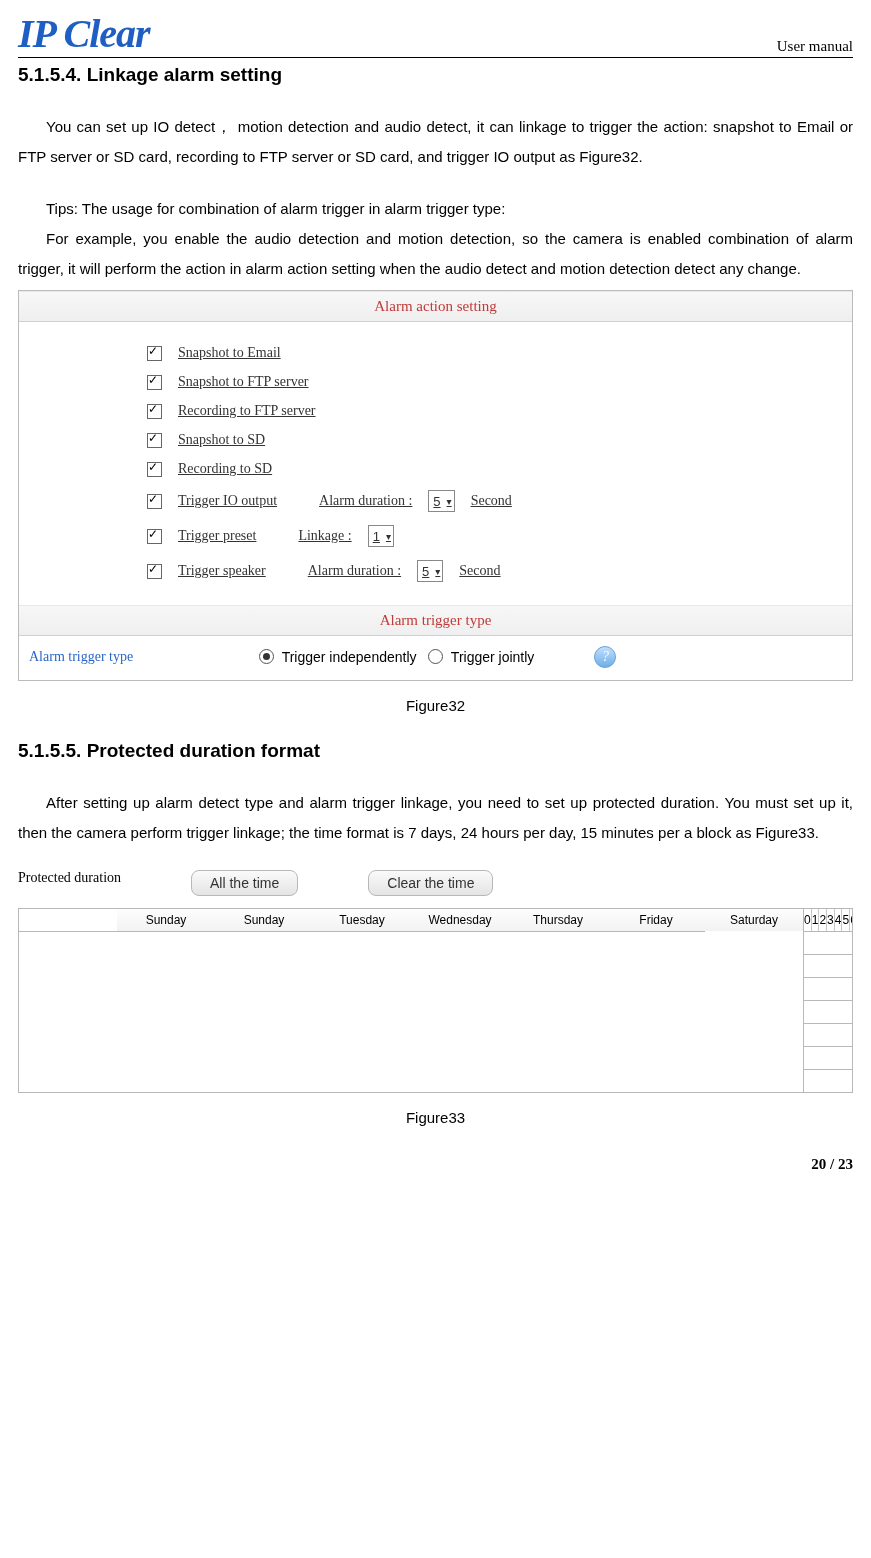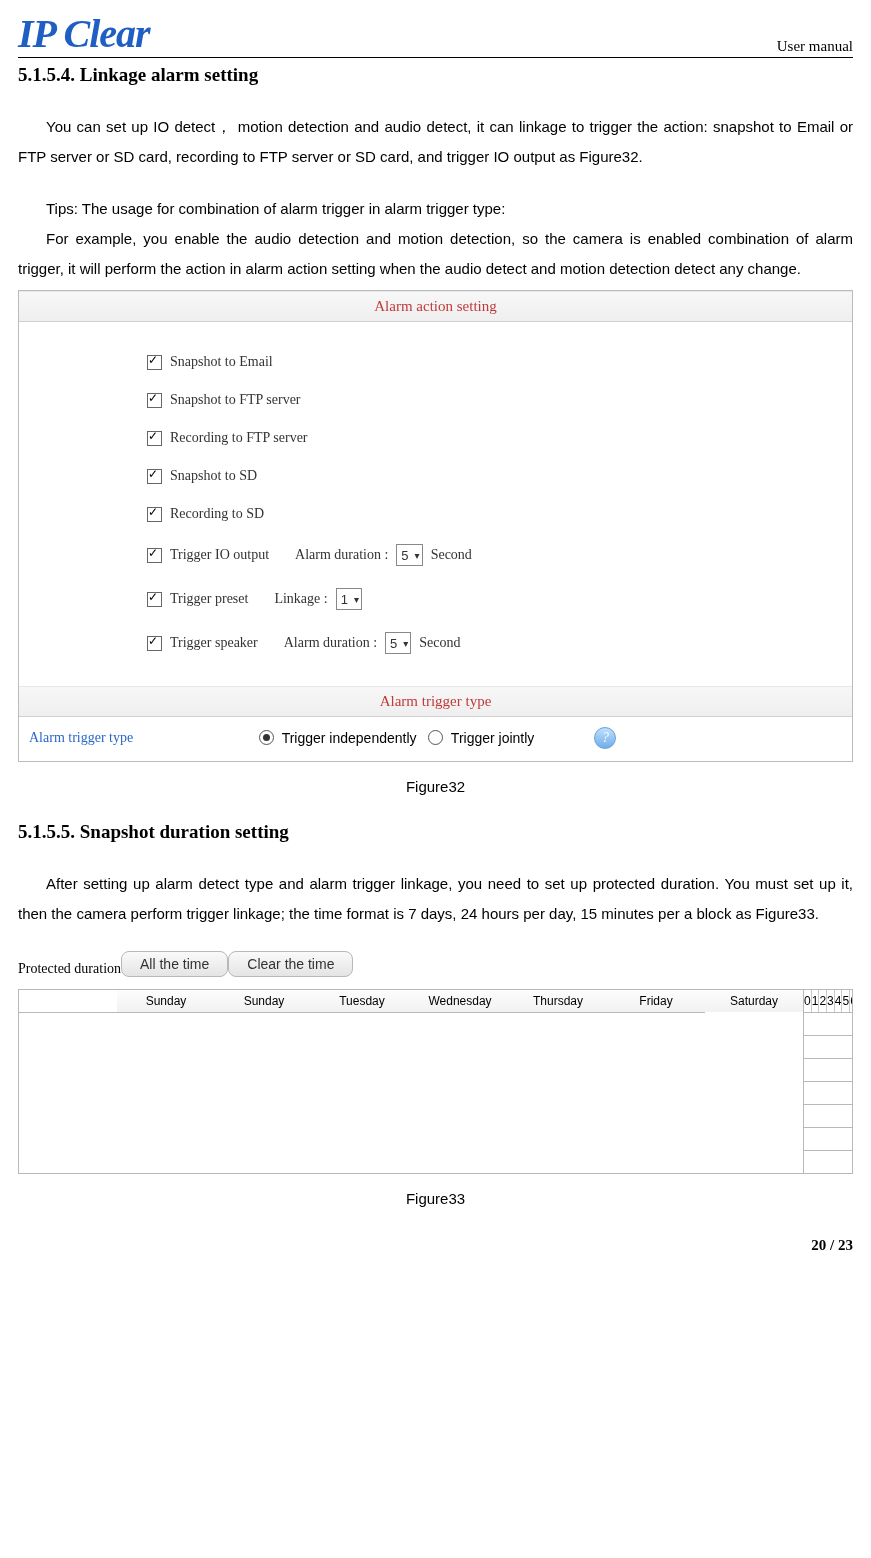"5.1.5.4. Linkage alarm setting" .h3 { font-family: Liberation Serif, serif -> none }
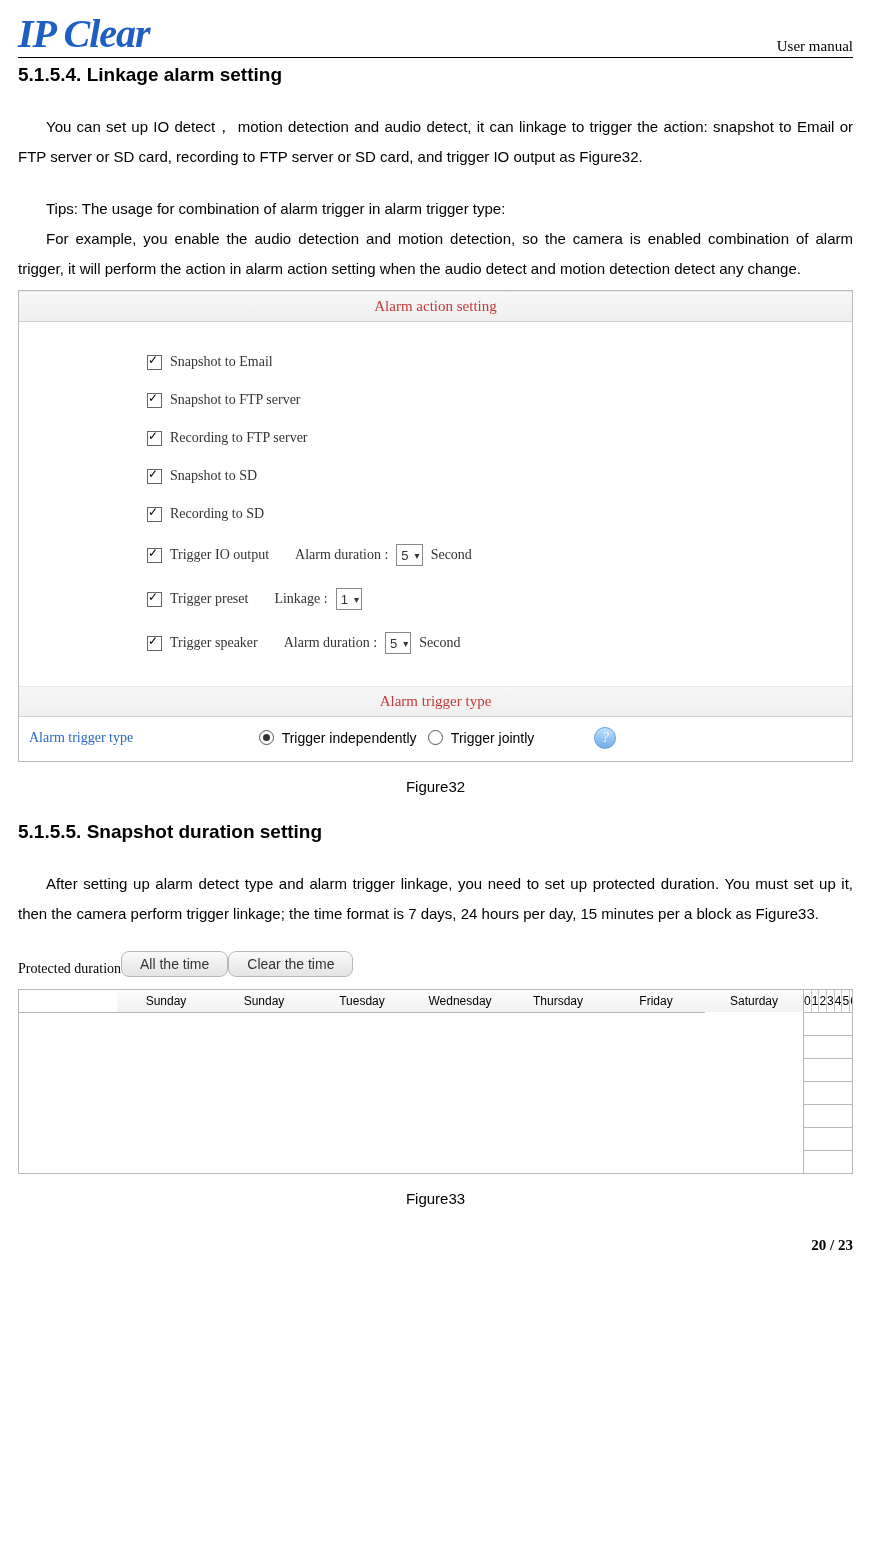"Snapshot to Email" .action-row { gap: 8px -> 16px; margin: 22px 0 -> 13px 0; text-decoration: none -> underline }
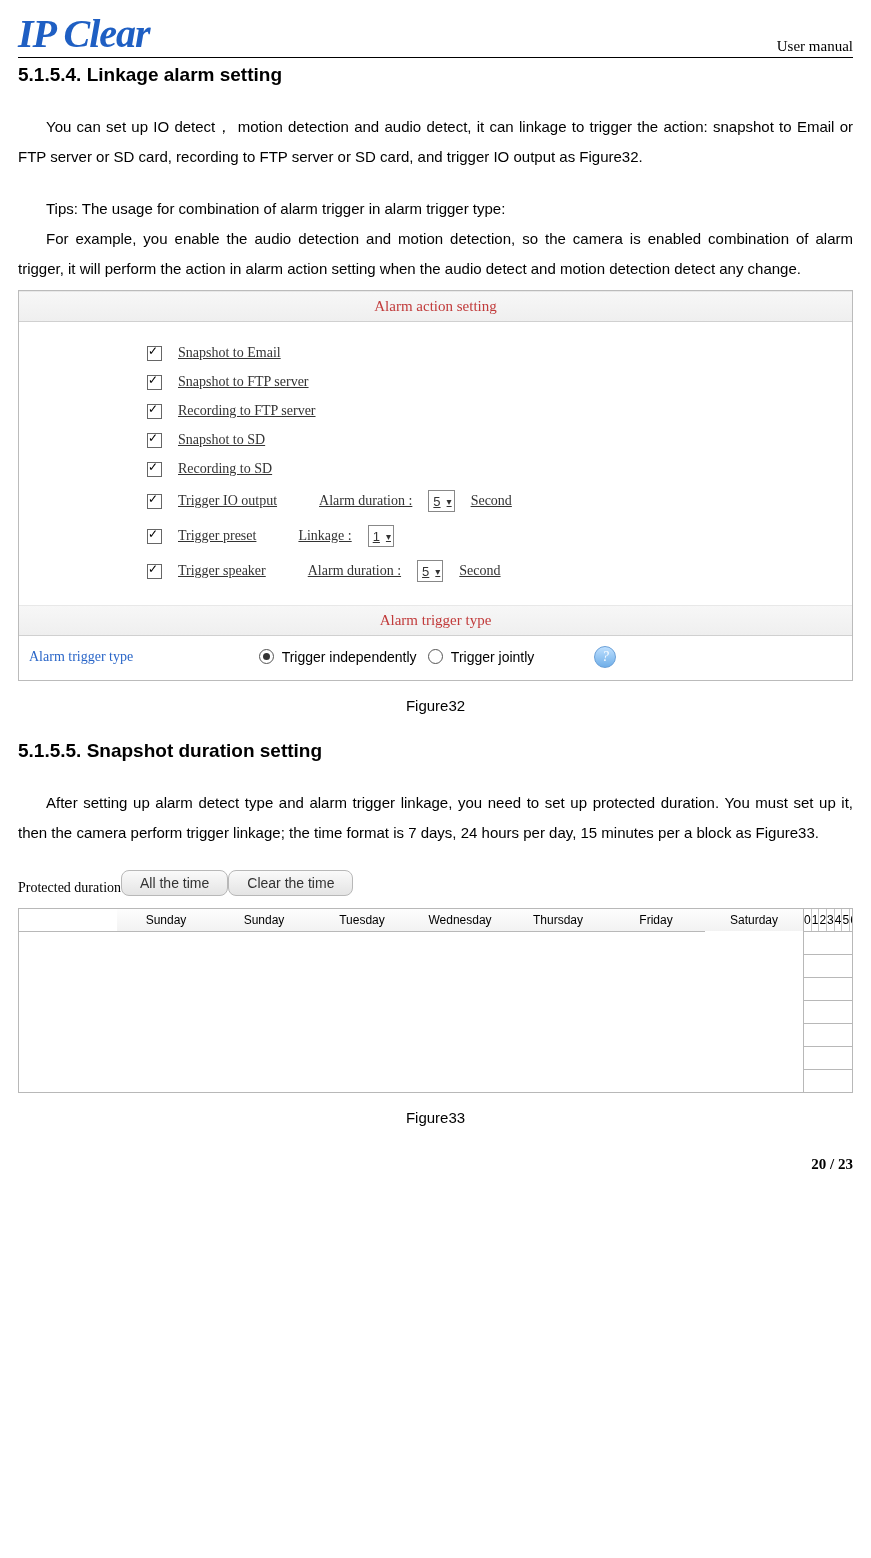"5.1.5.5. Snapshot duration setting" div.h3 { text: Snapshot duration setting -> Protected duration format }
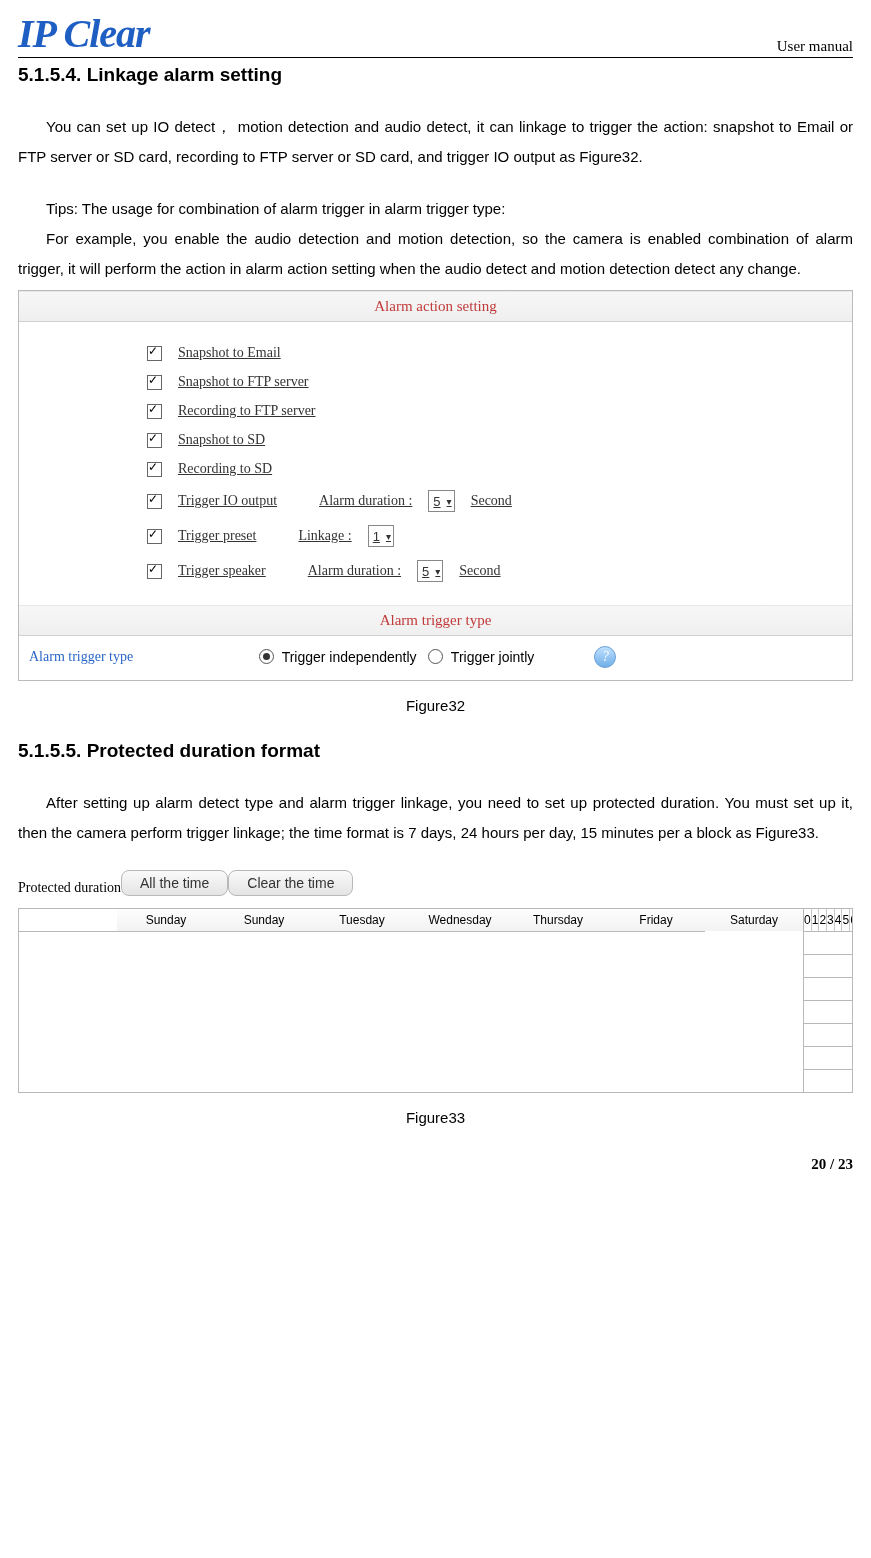"Protected duration" .pd-top { align-items: flex-end -> flex-start; gap: none -> 70px }
